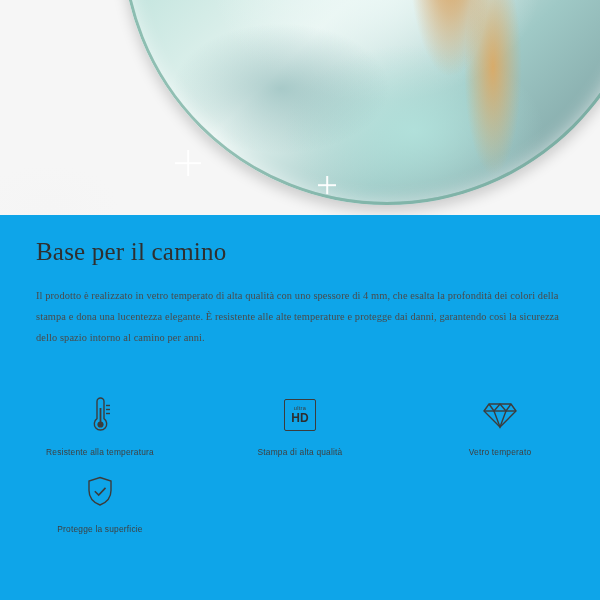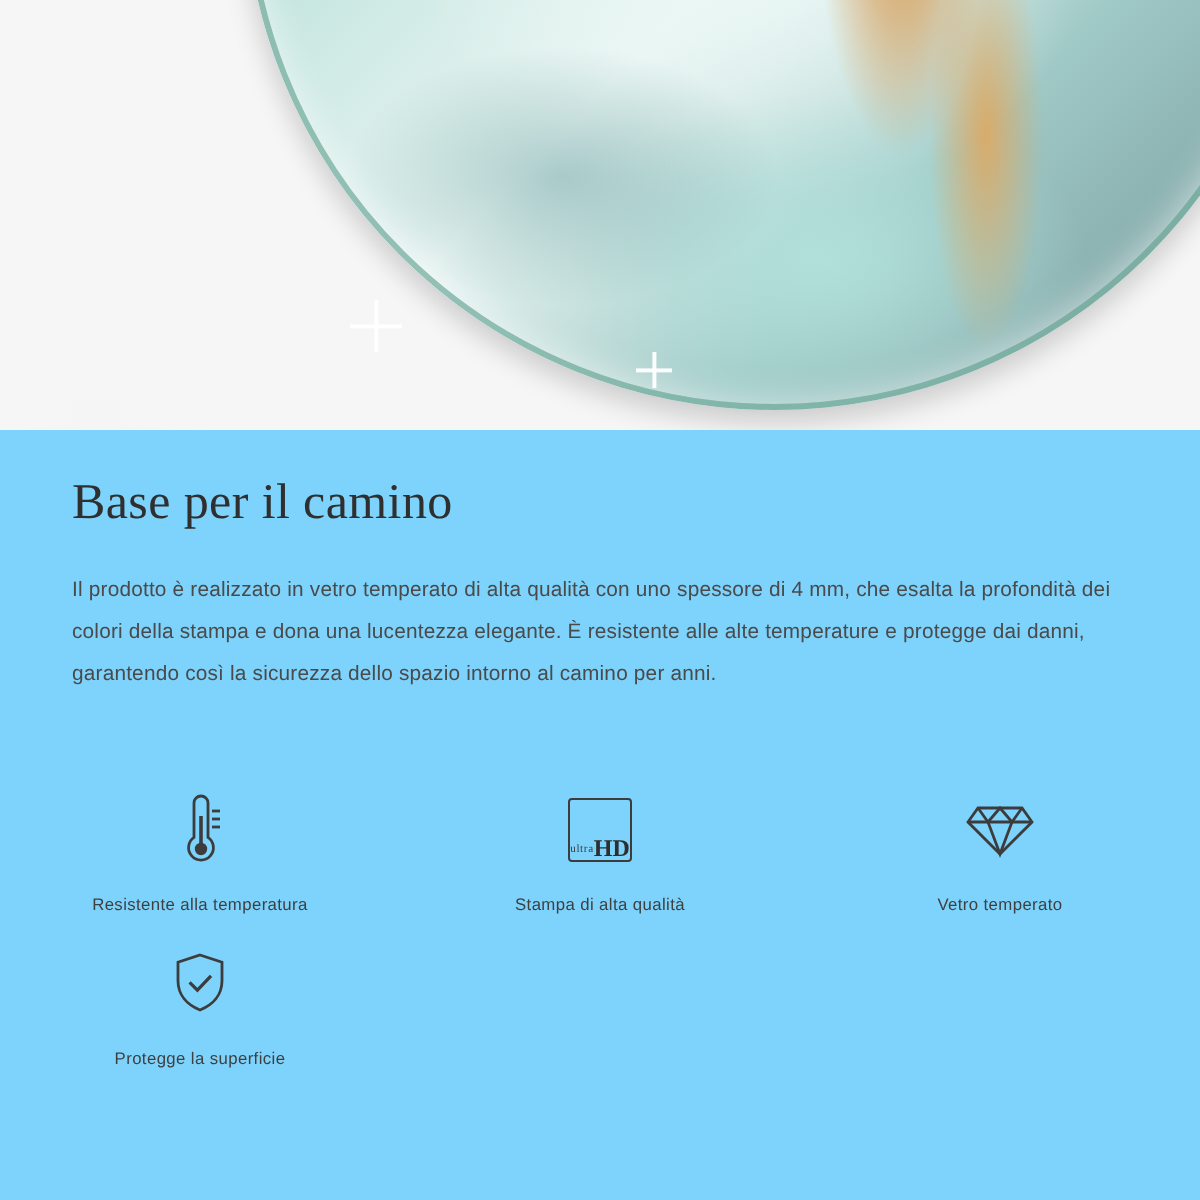"Base per il camino" .page { background: #7dd3fc -> #0ea5e9 }
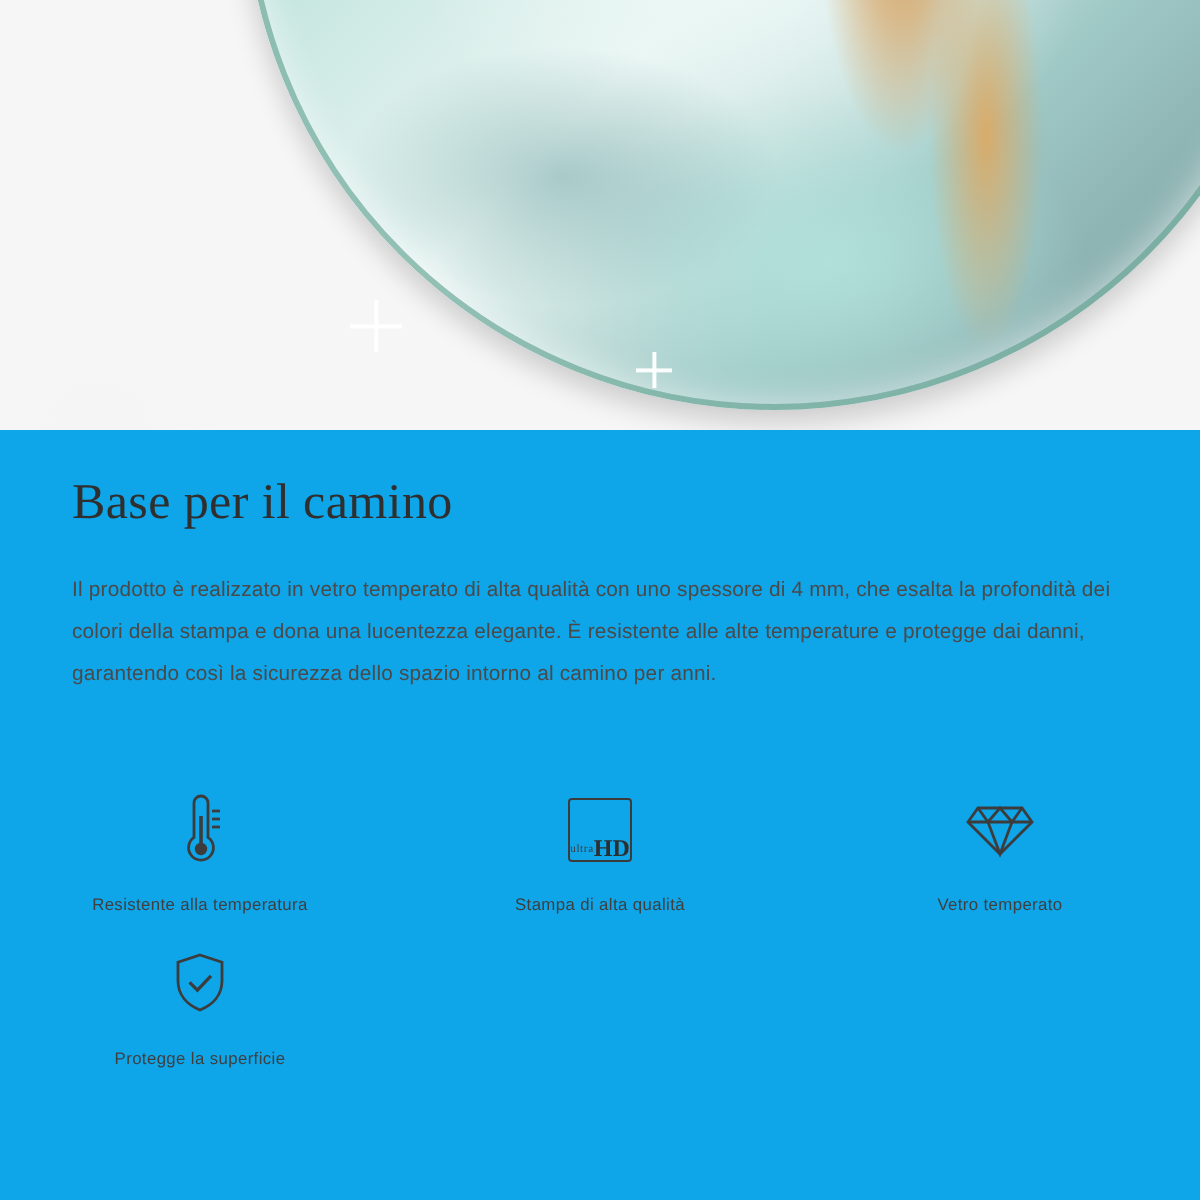"Il prodotto è realizzato in" .body-copy { font-family: none -> Liberation Serif, serif }
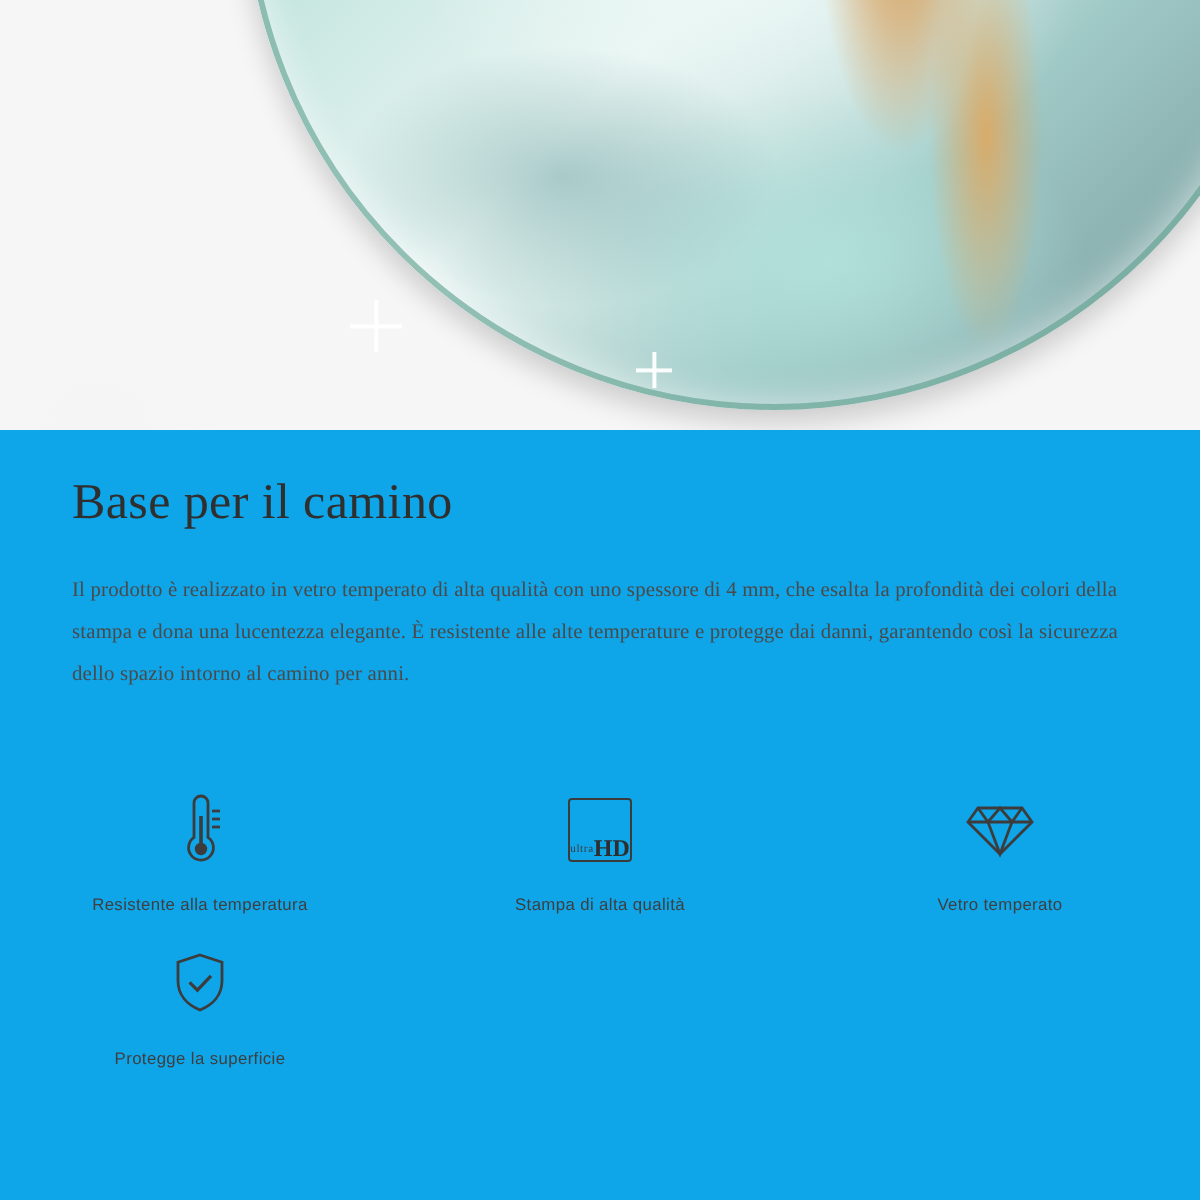"HD" .hd-box { align-items: flex-end -> center; flex-direction: row -> column; font-family: Liberation Serif, serif -> none }
